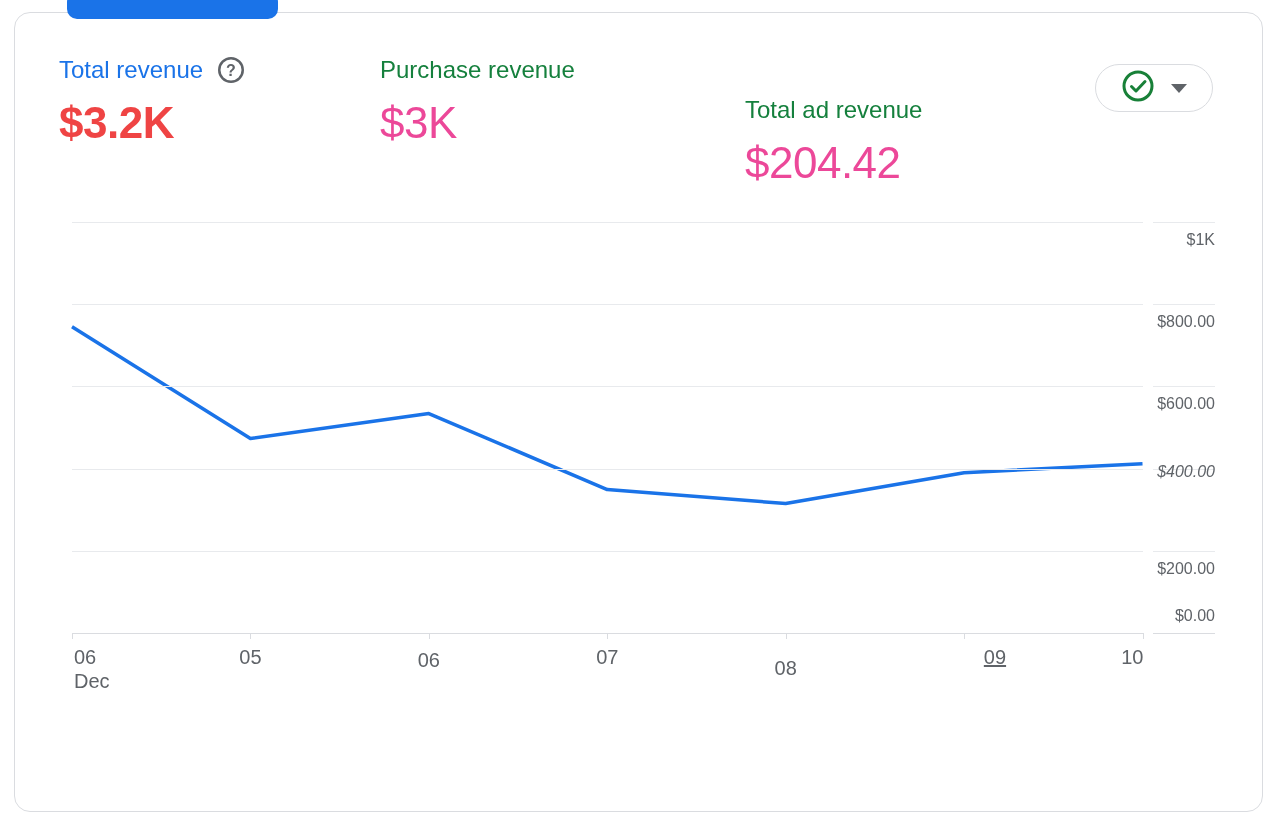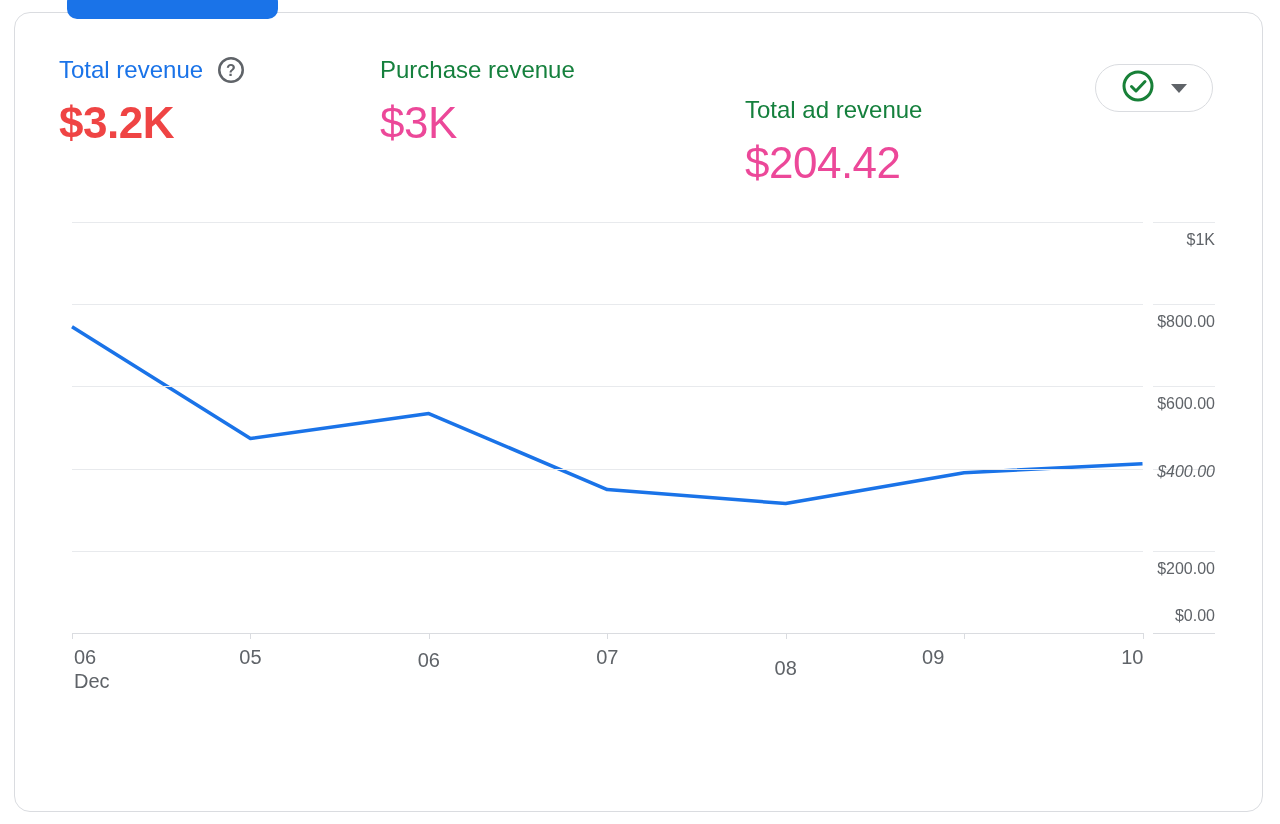"09" div.x-label { text-align: left -> right; text-decoration: none -> underline }
